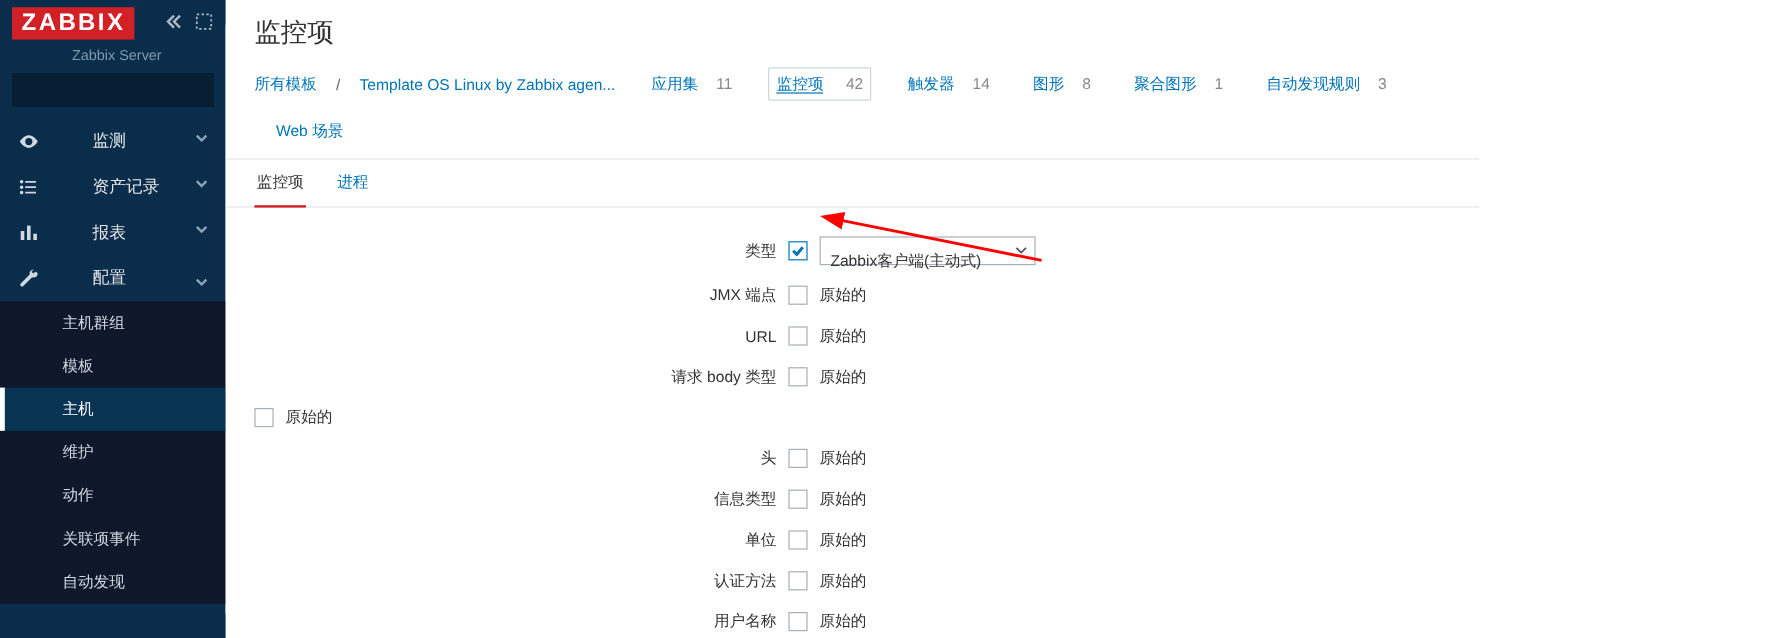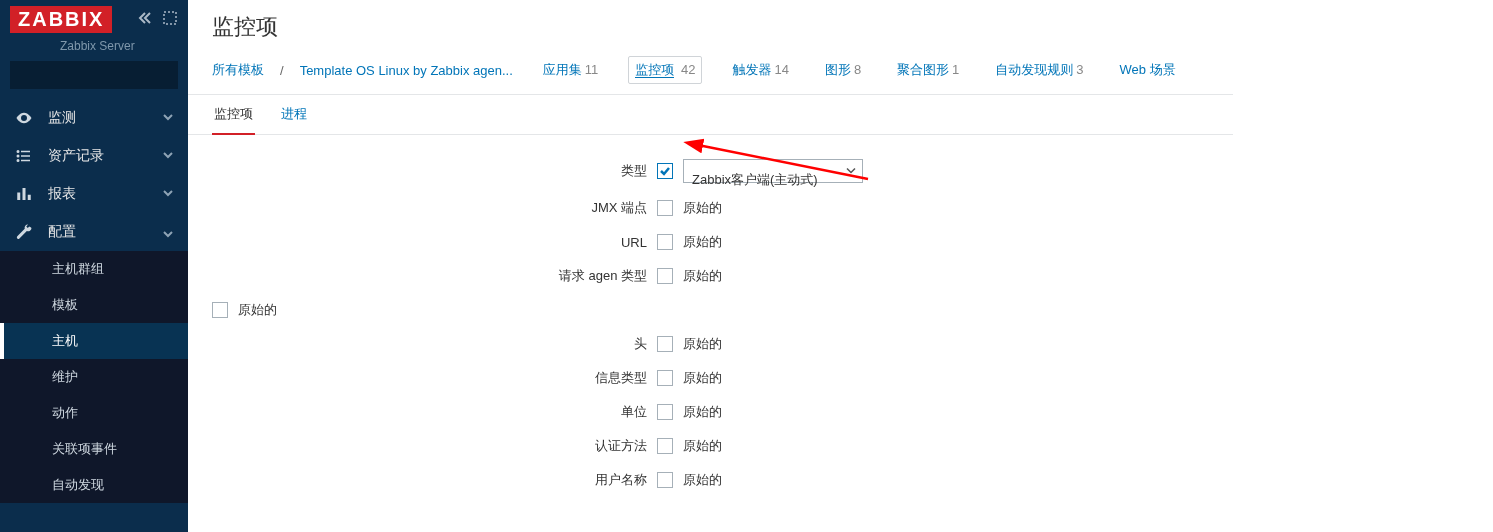"11" .tab-link .cnt { margin-left: 3px -> 15px }
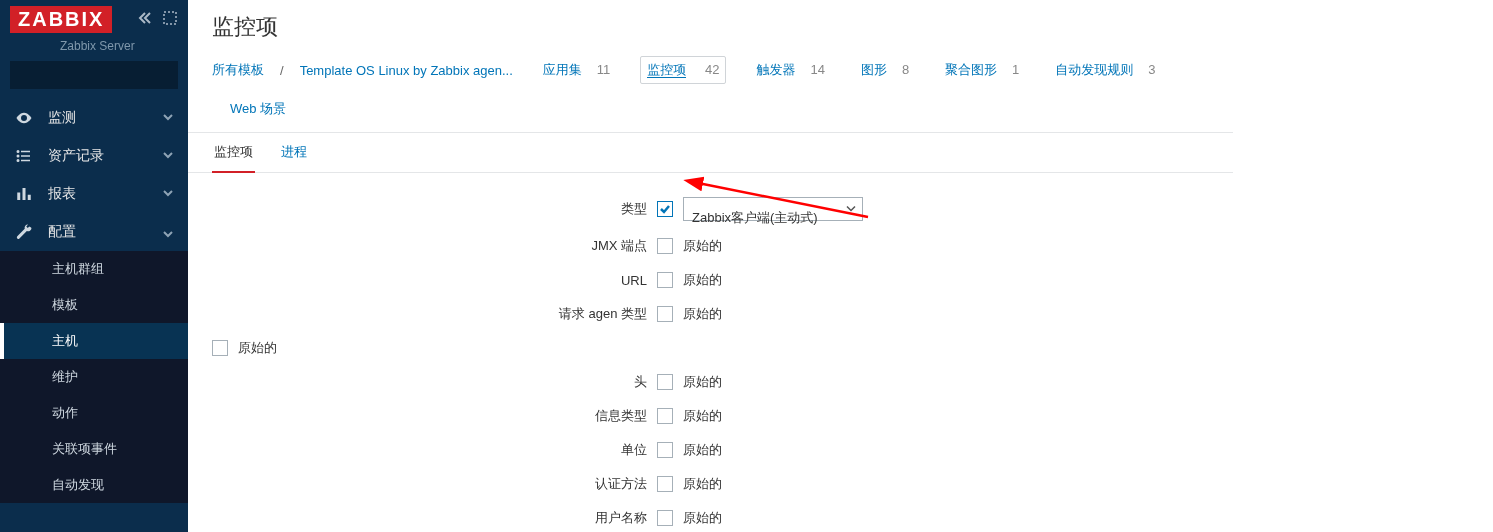"监测" .nav-item { align-items: center -> none; gap: none -> 29px }
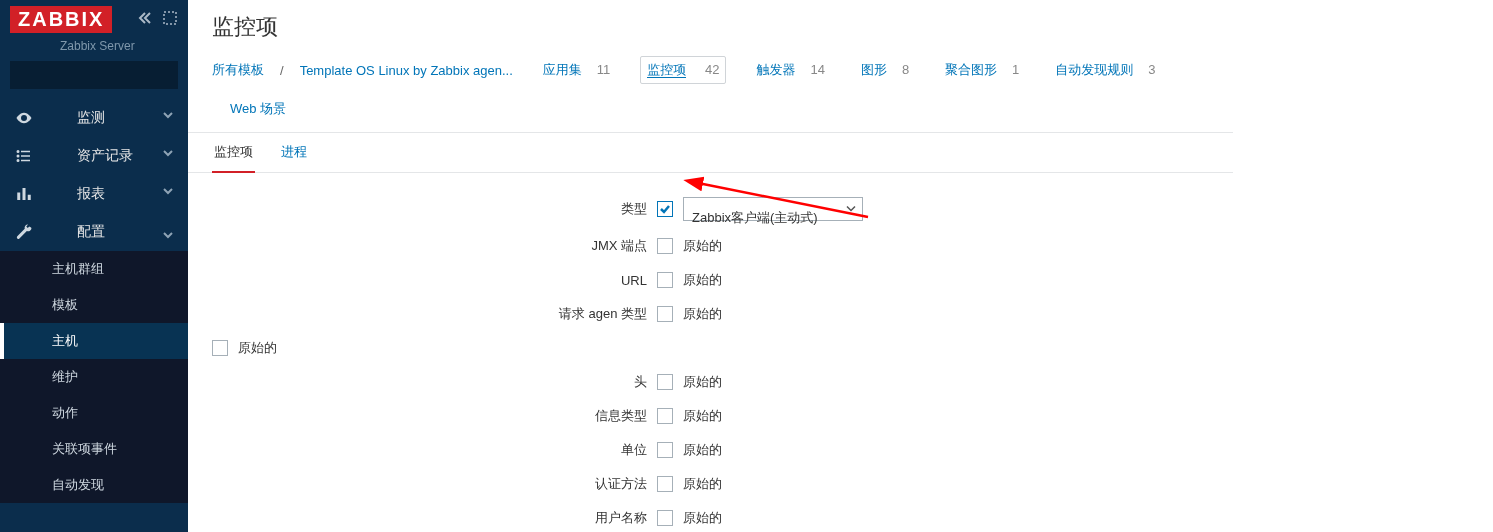"请求 agen 类型" label.form-label { text: agen -> body }
